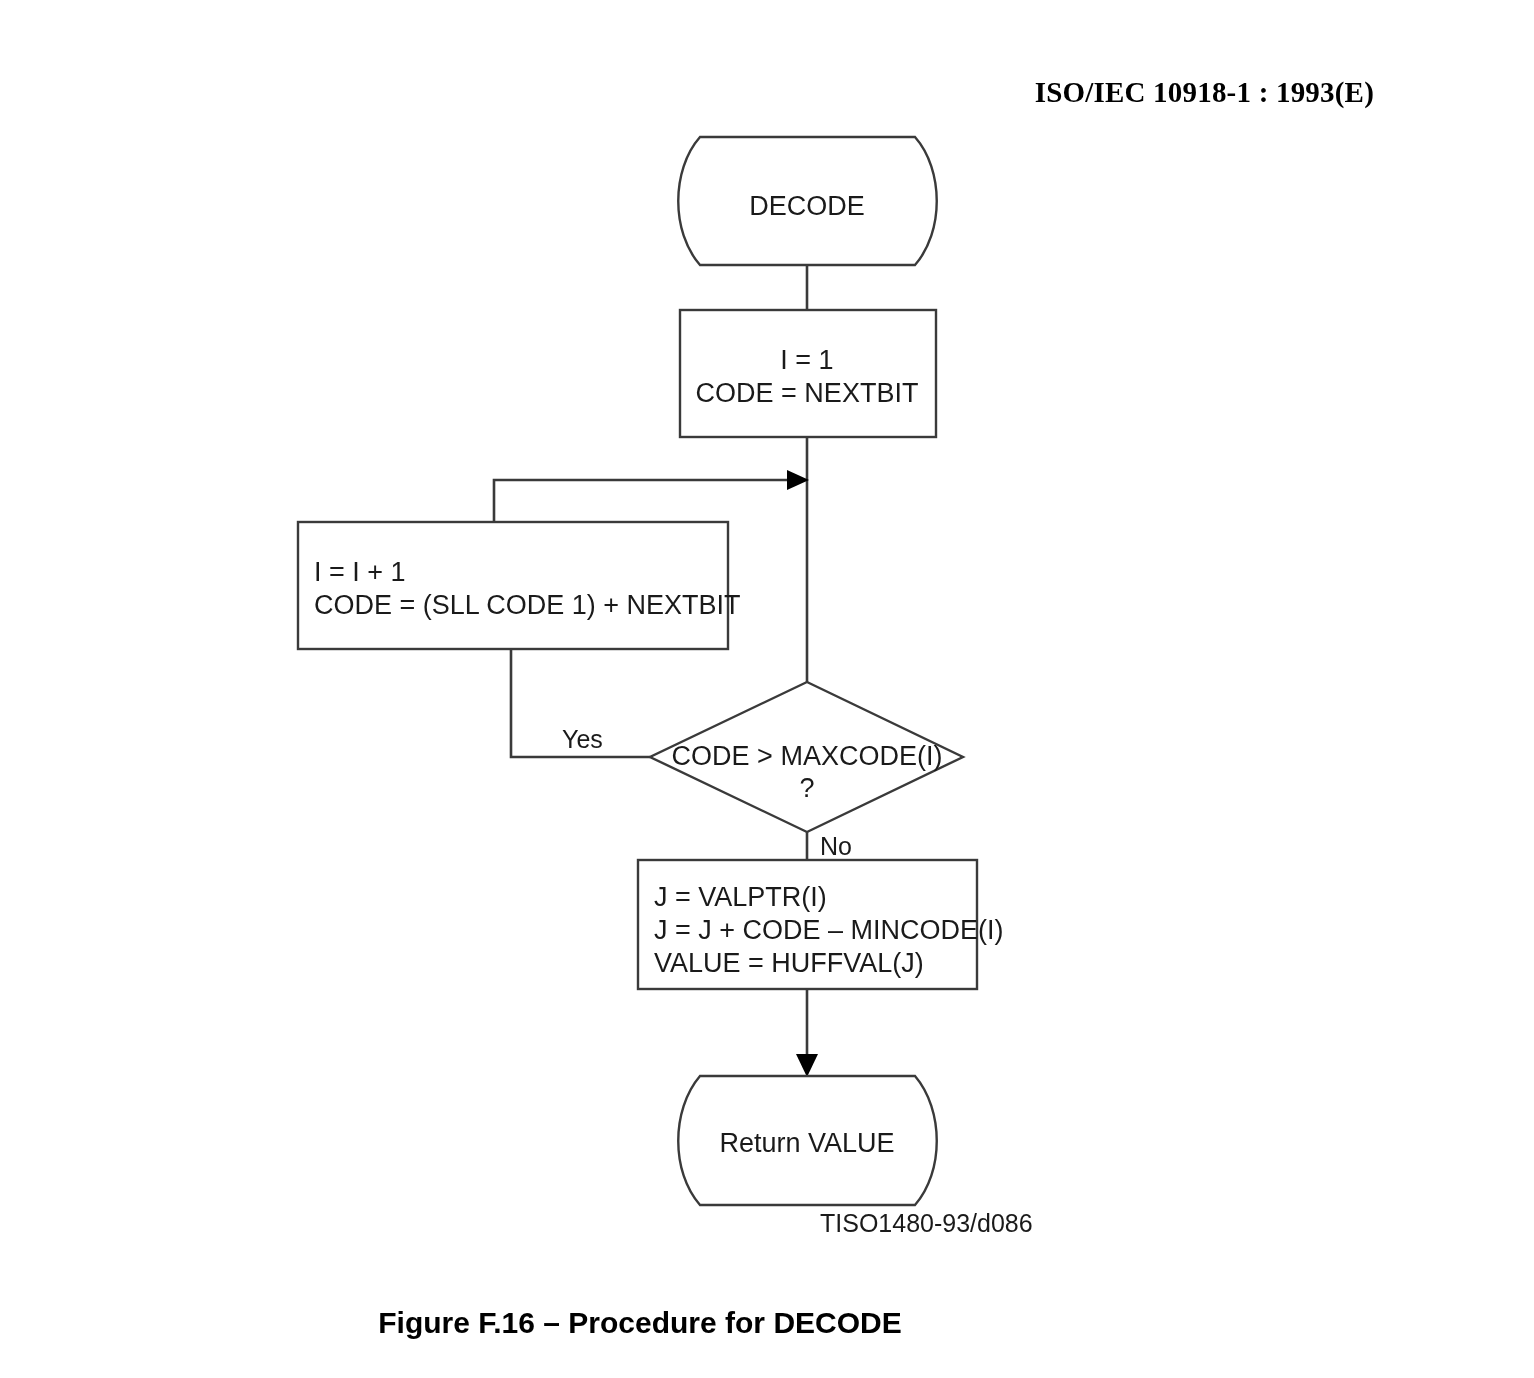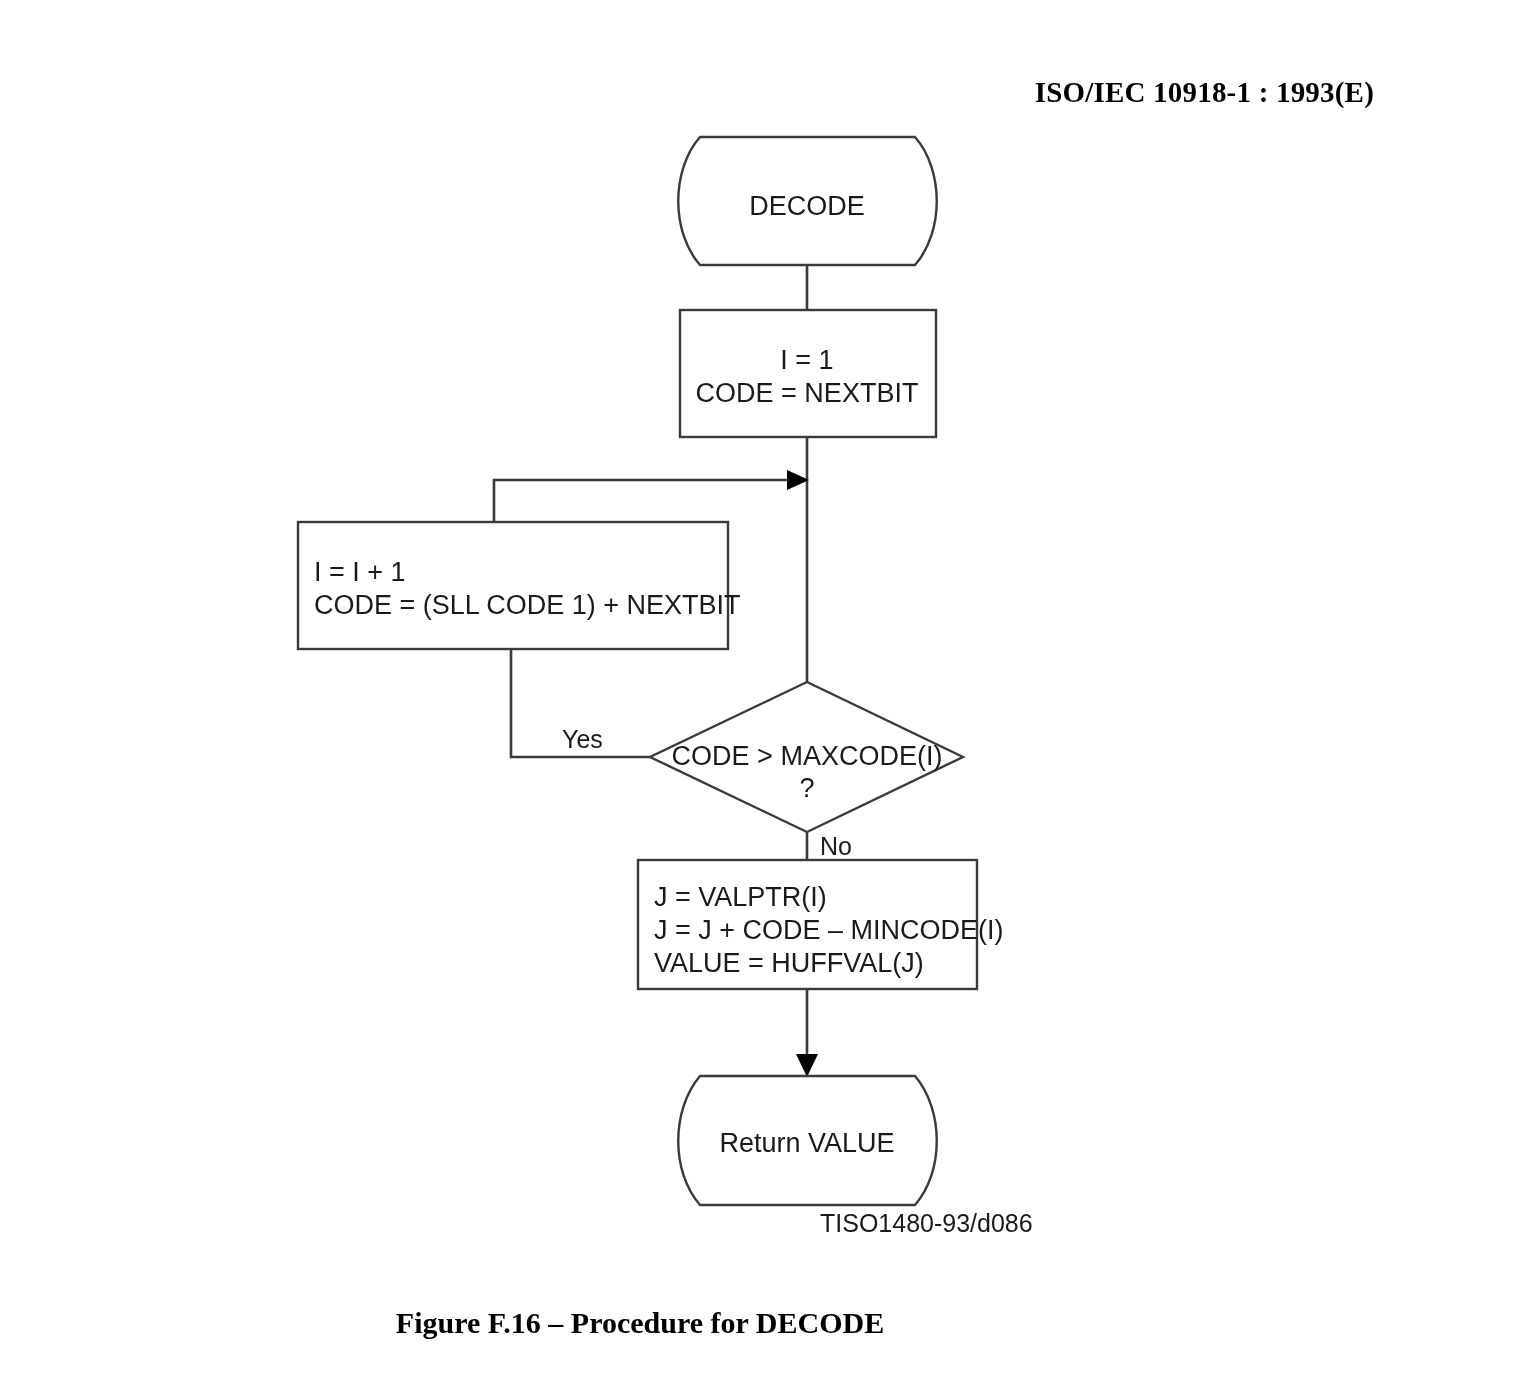"Figure F.16 – Procedure for" #figure-caption { font-family: Liberation Serif, serif -> Liberation Sans, sans-serif }
